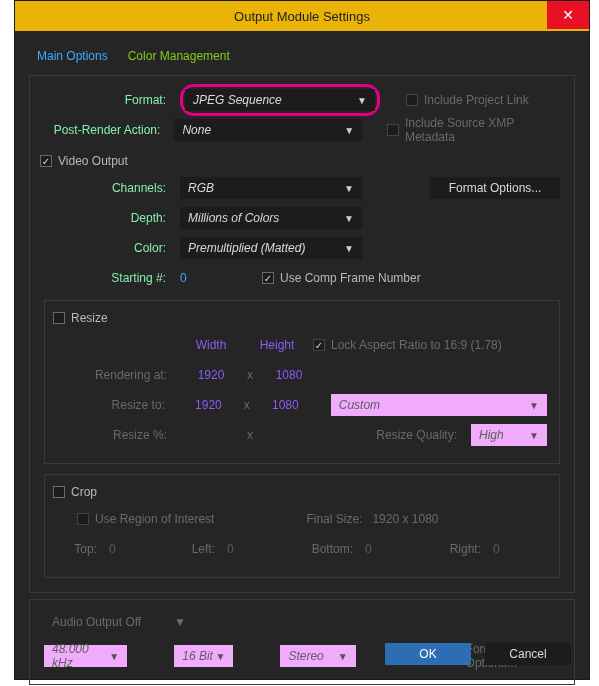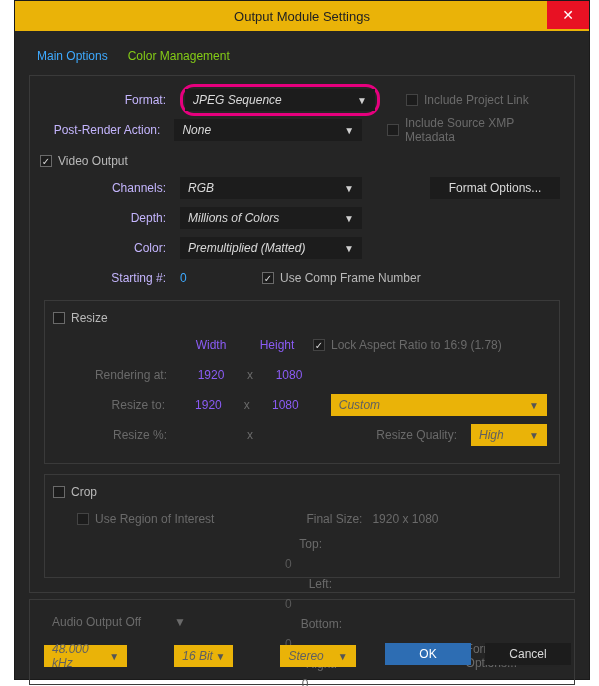"Format:" .lbl { color: #c4b5fd -> #86efac }
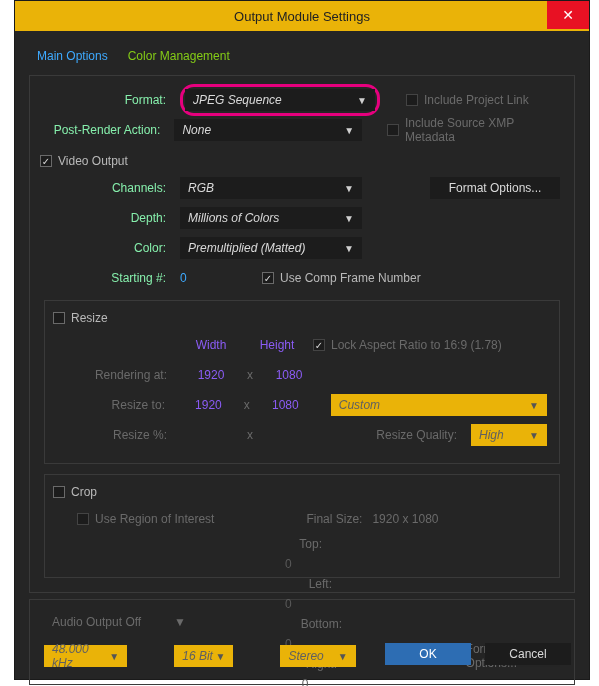"Custom" .dropdown.dim { background: #eab308 -> #f0abfc }
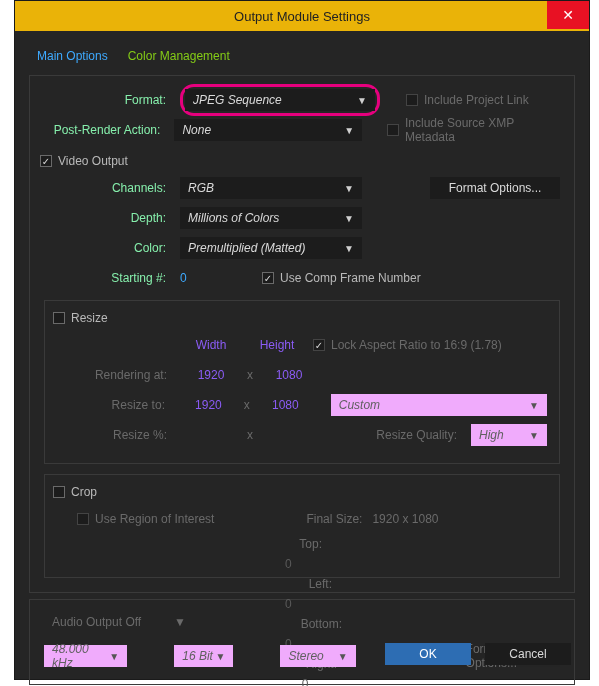"Top:" div.row { flex-direction: column -> none }
